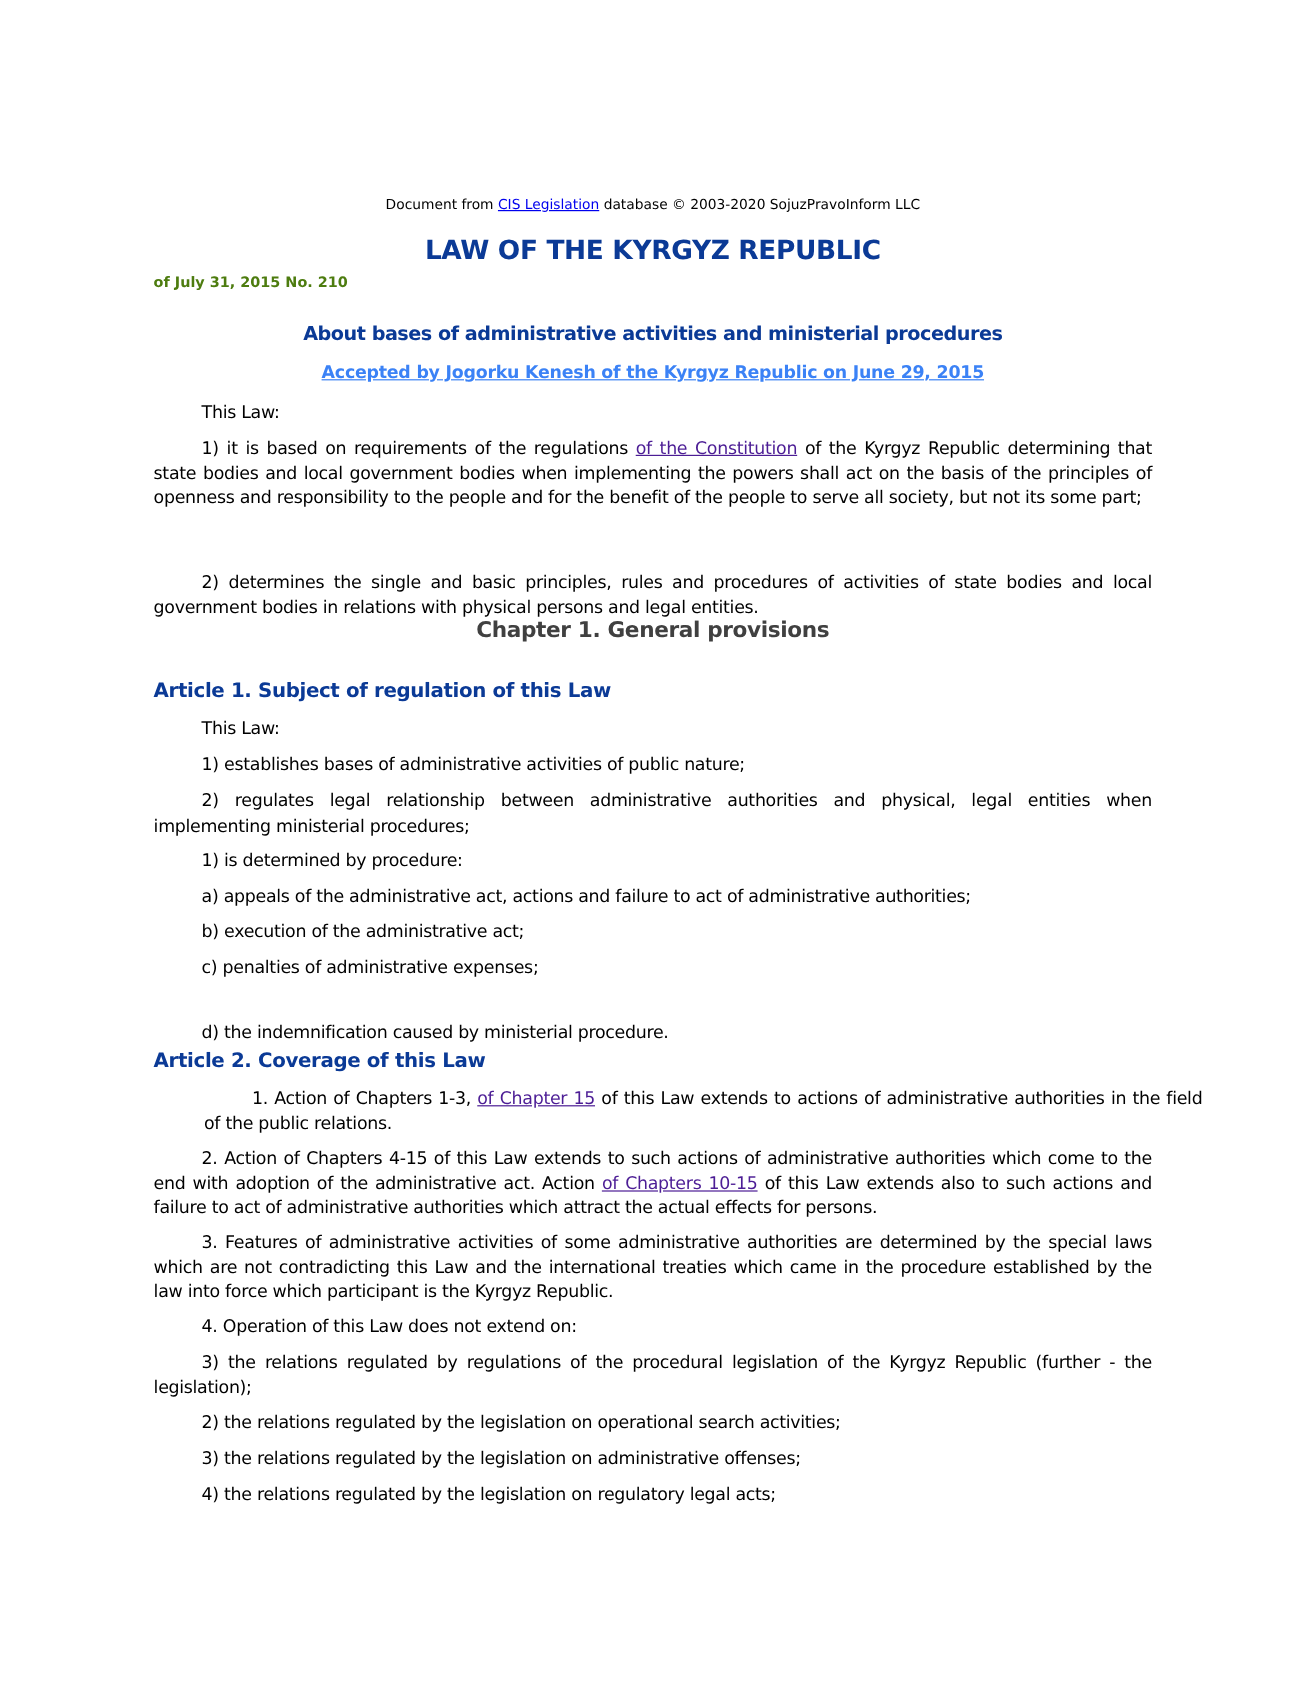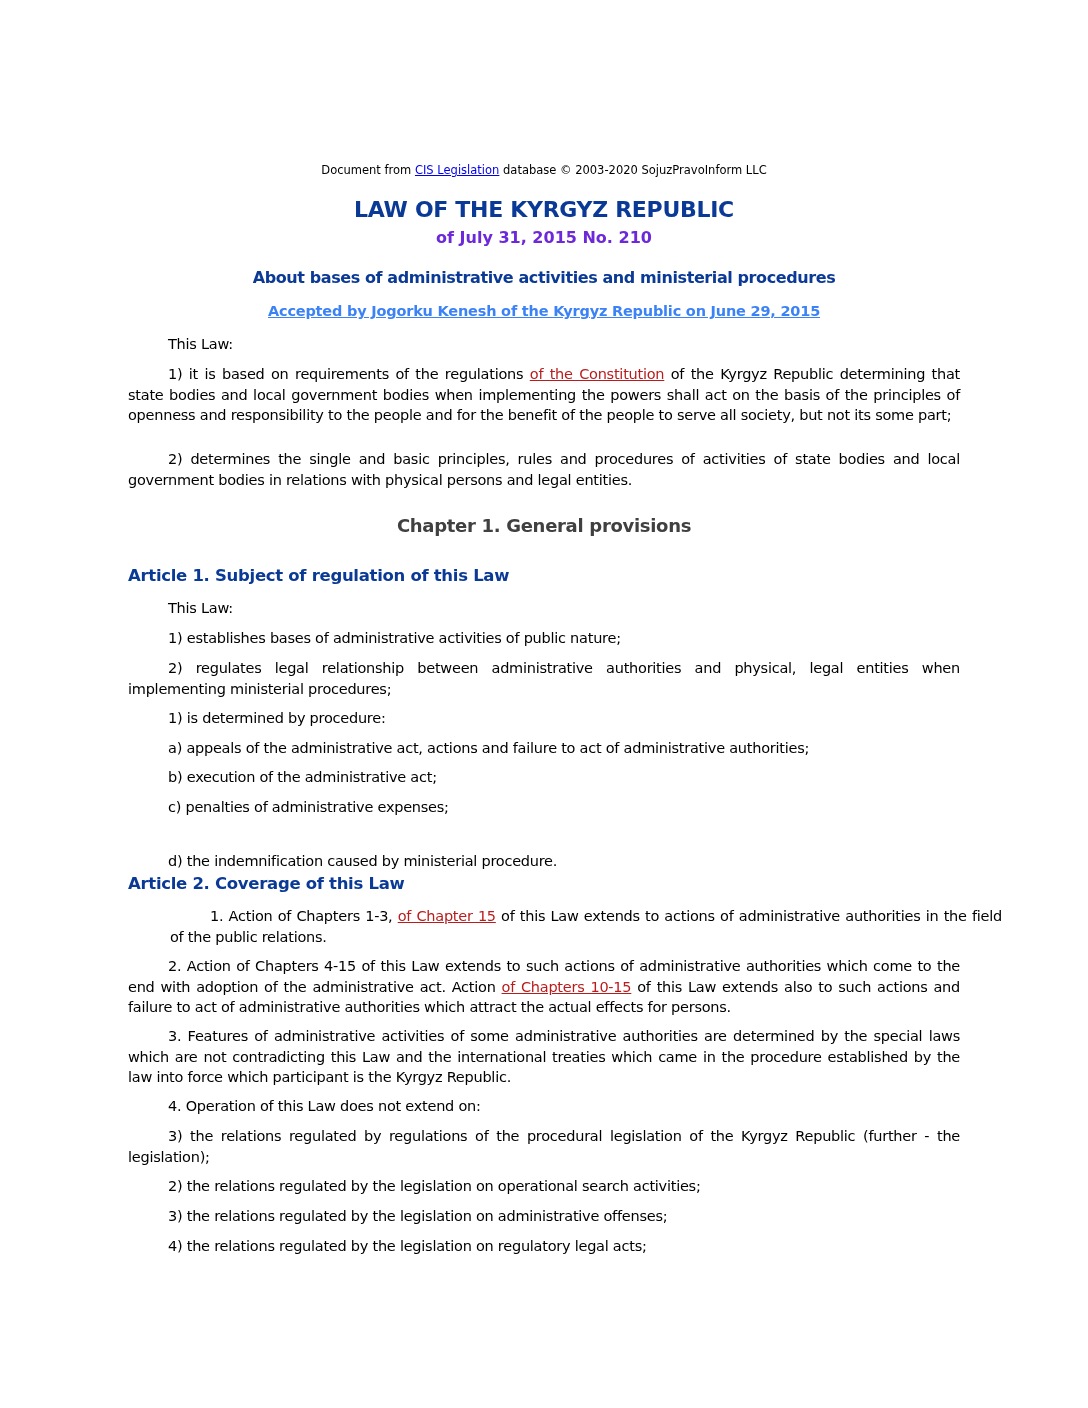"of July 31, 2015 No." .subtitle-date { color: #6d28d9 -> #4d7c0f; font-size: 16px -> 12px; text-align: center -> left }
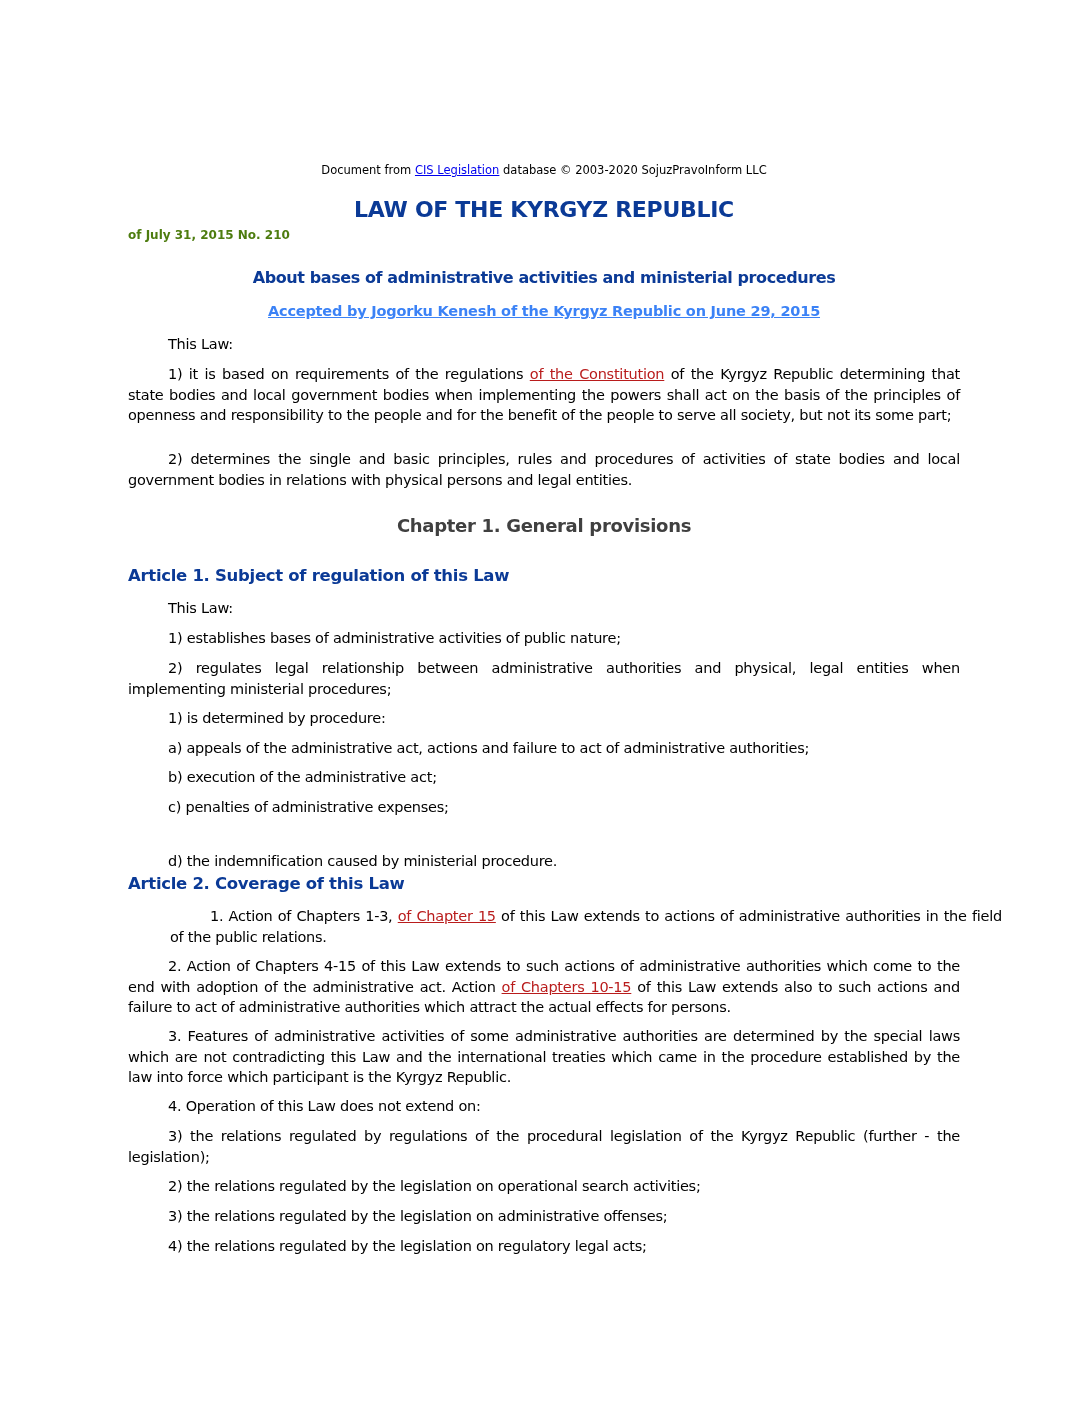"of the Constitution" .p a { color: #b91c1c -> #4c1d95 }
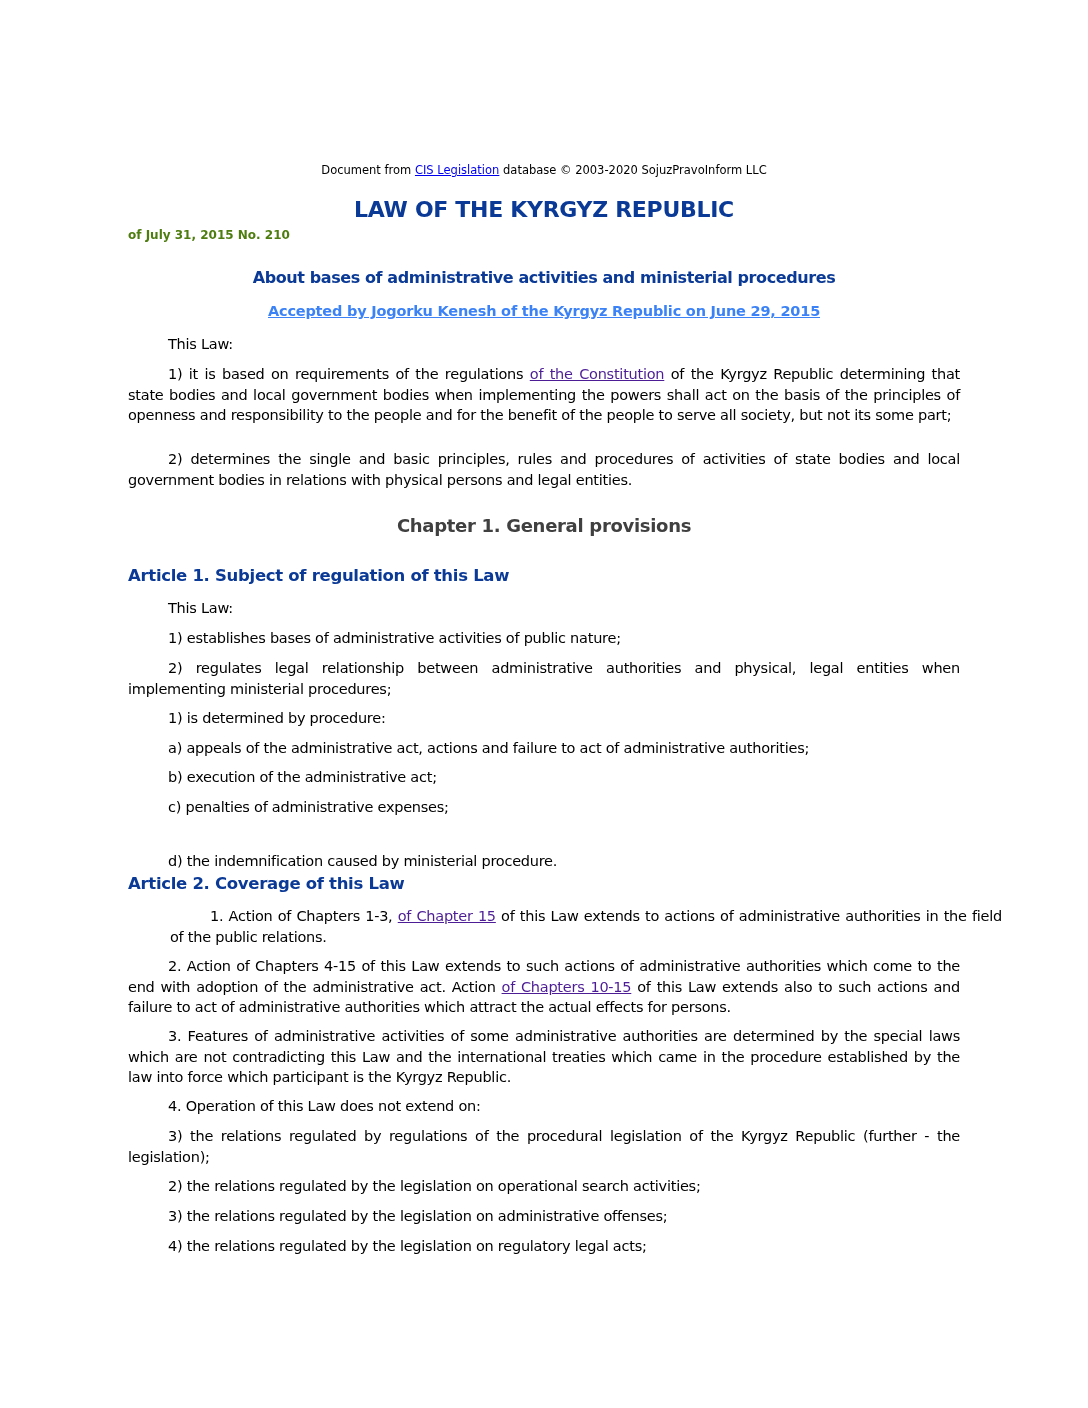"2) determines the single and" div.p { top: 449px -> 476px }
